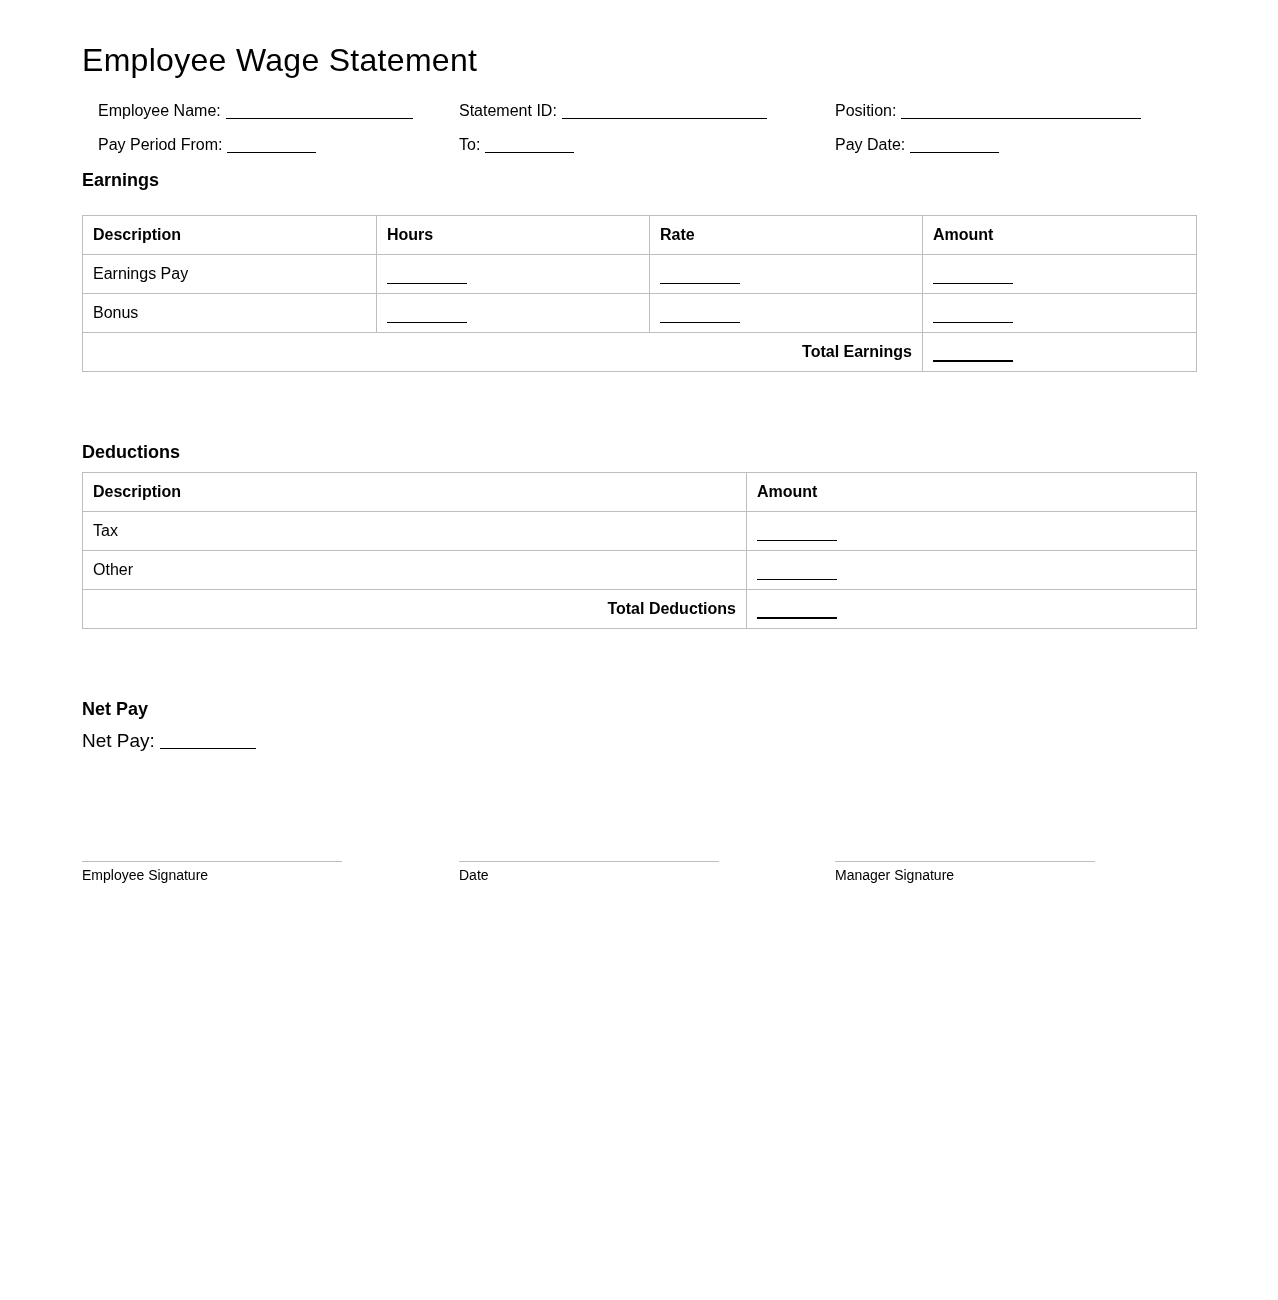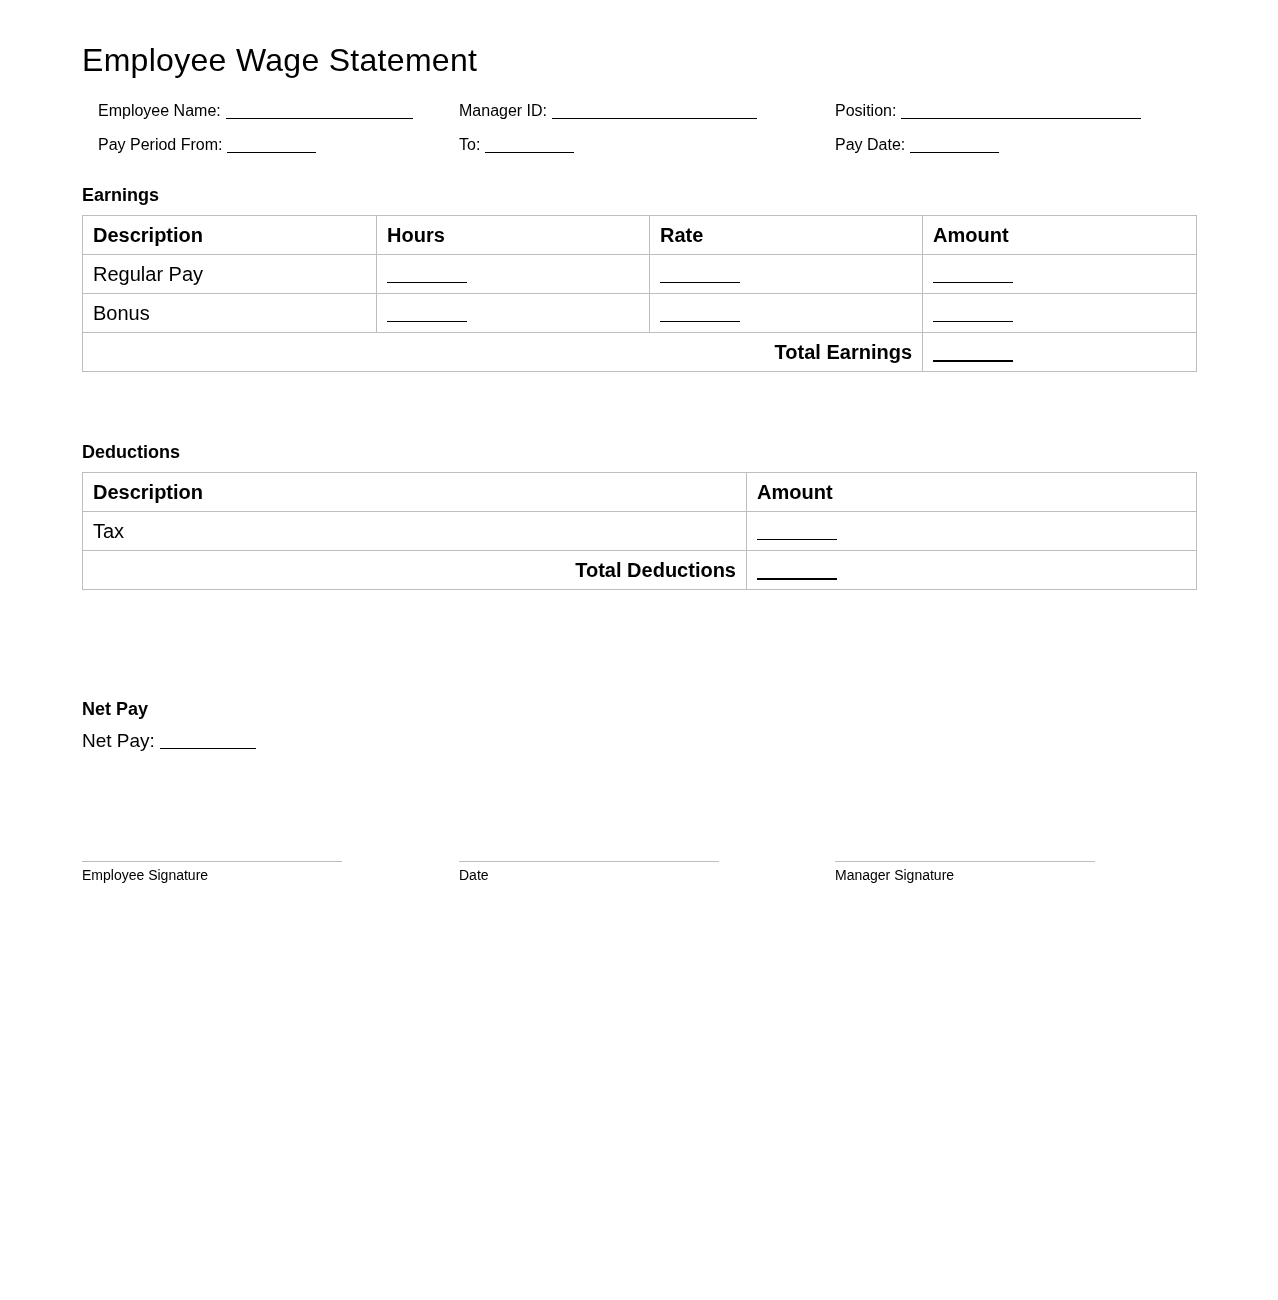"Manager ID:" span { text: Manager -> Statement }
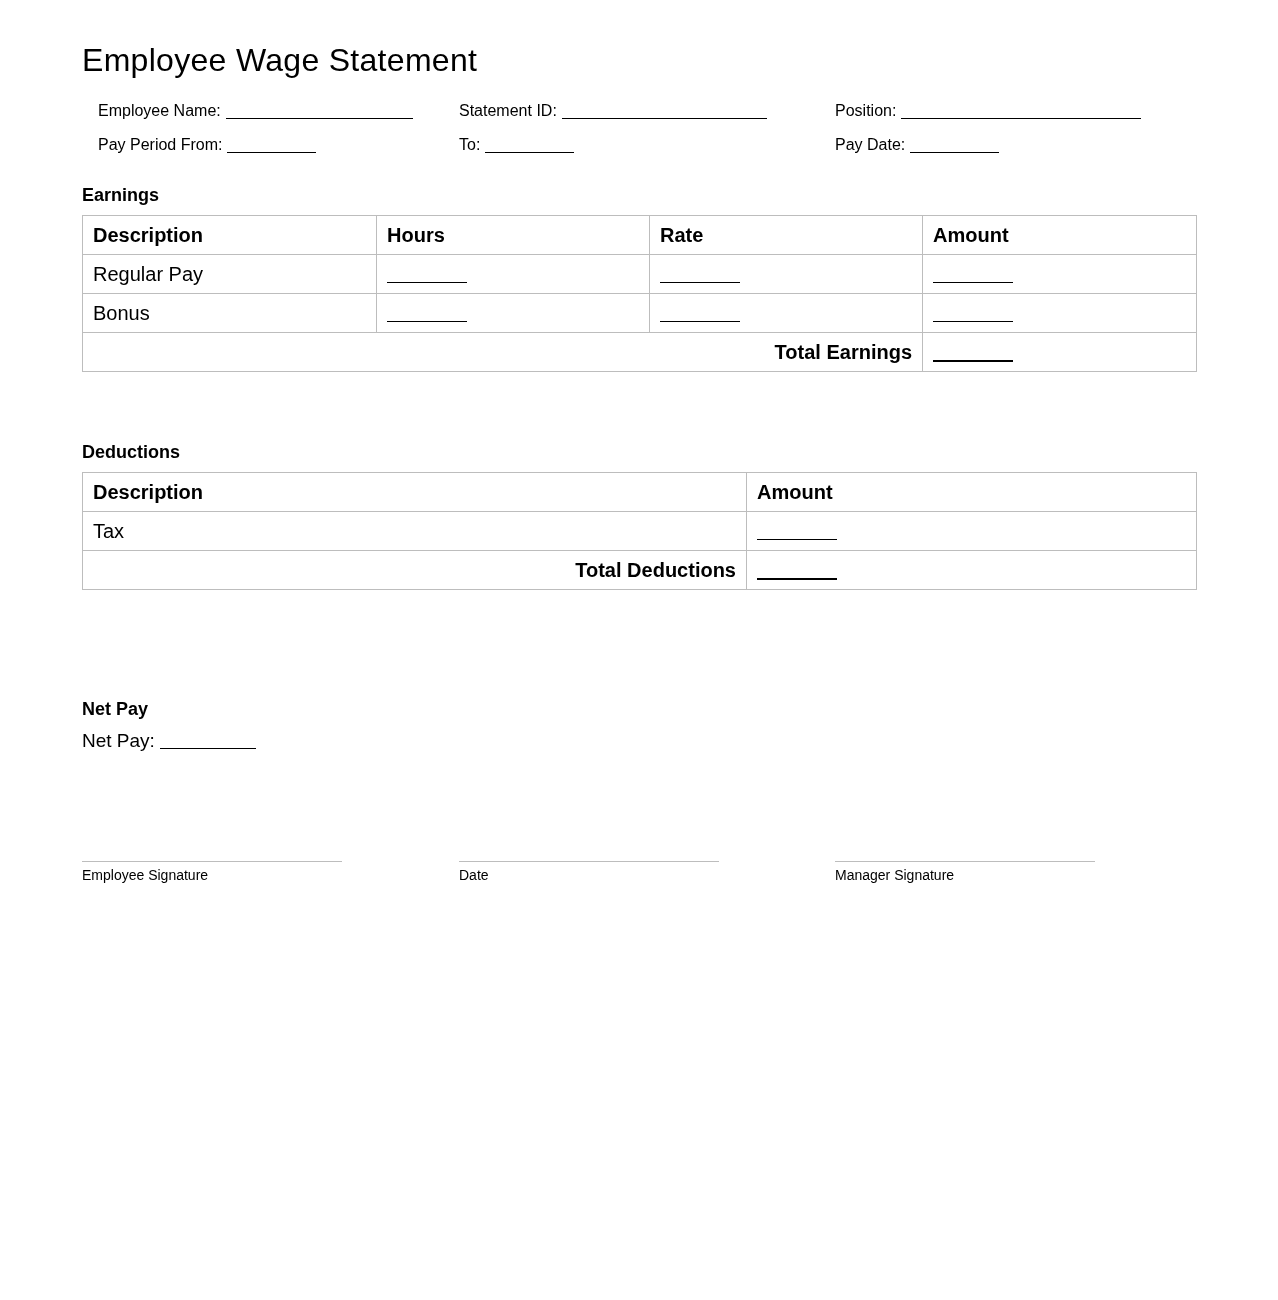"Earnings" h2 { top: 185px -> 170px }
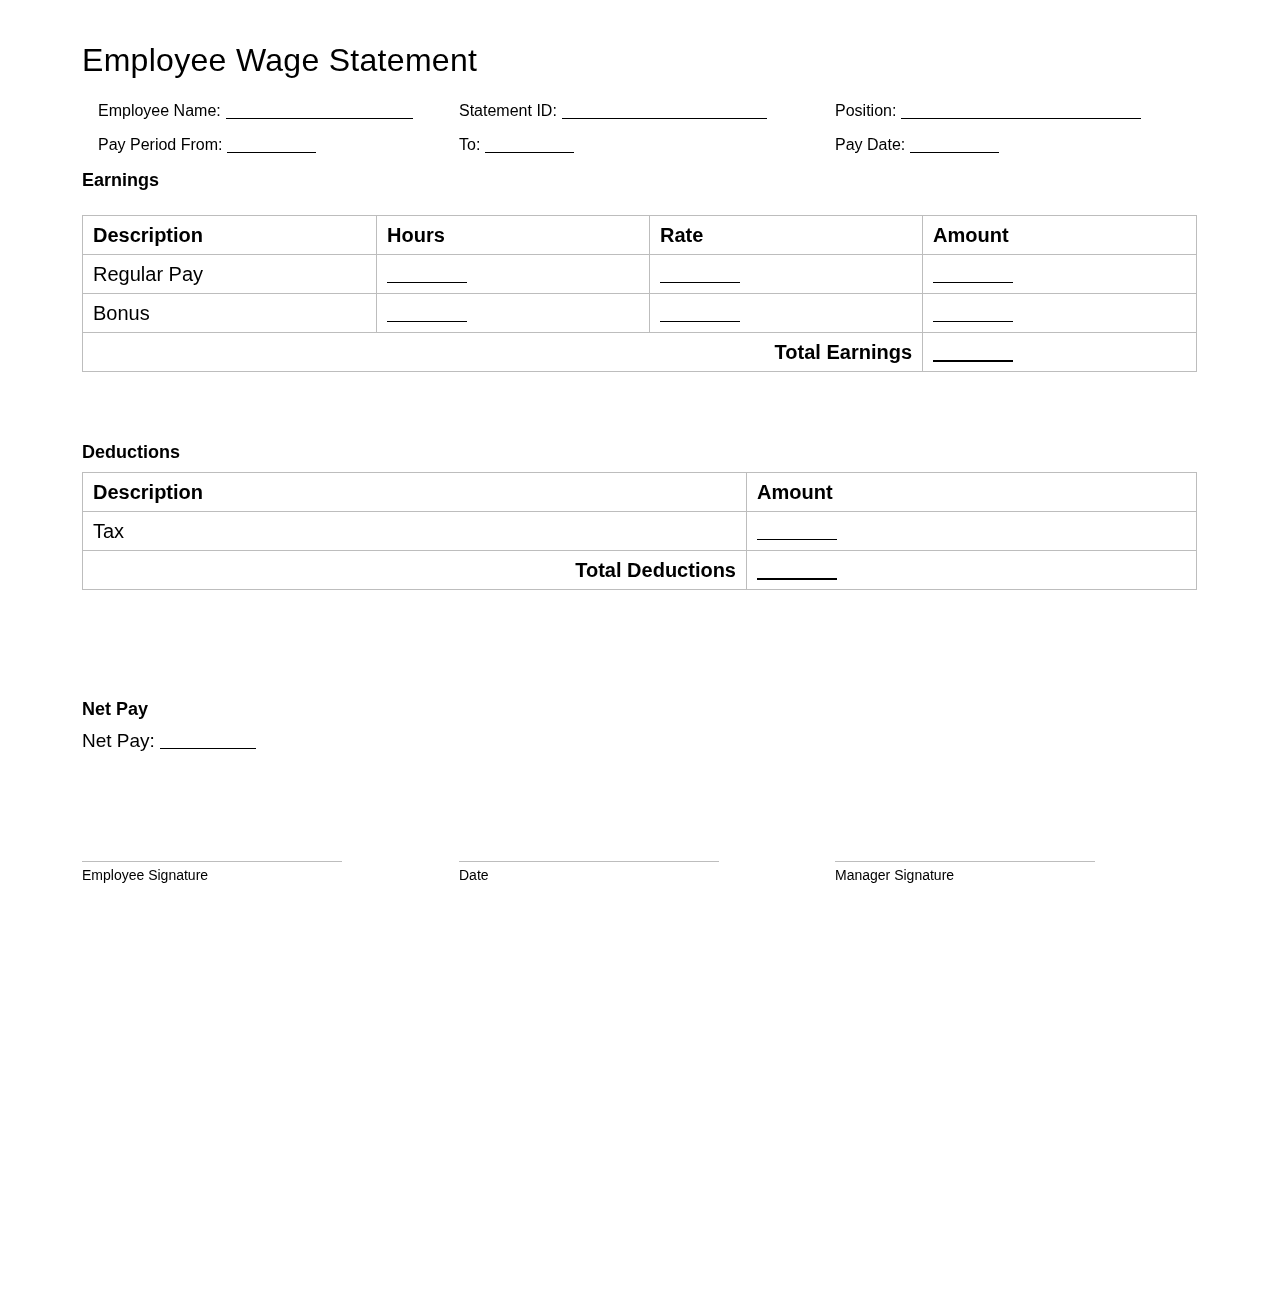"Description" table { font-size: 20px -> 16px }
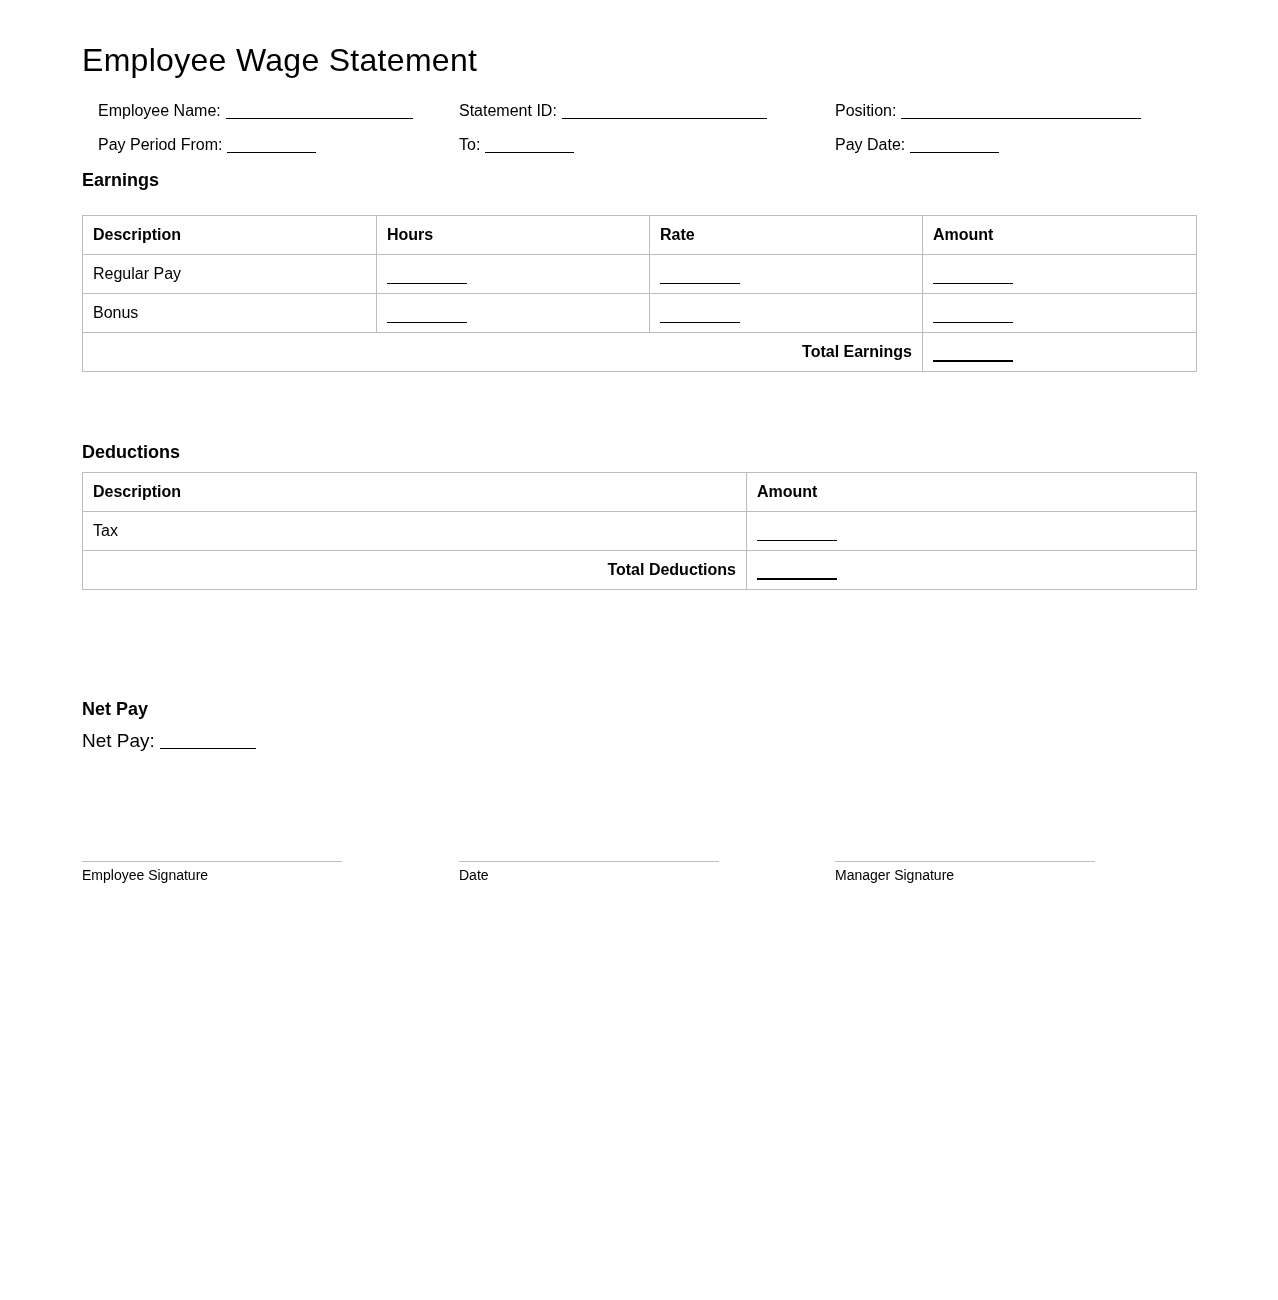"Regular Pay" td { text: Regular -> Earnings }
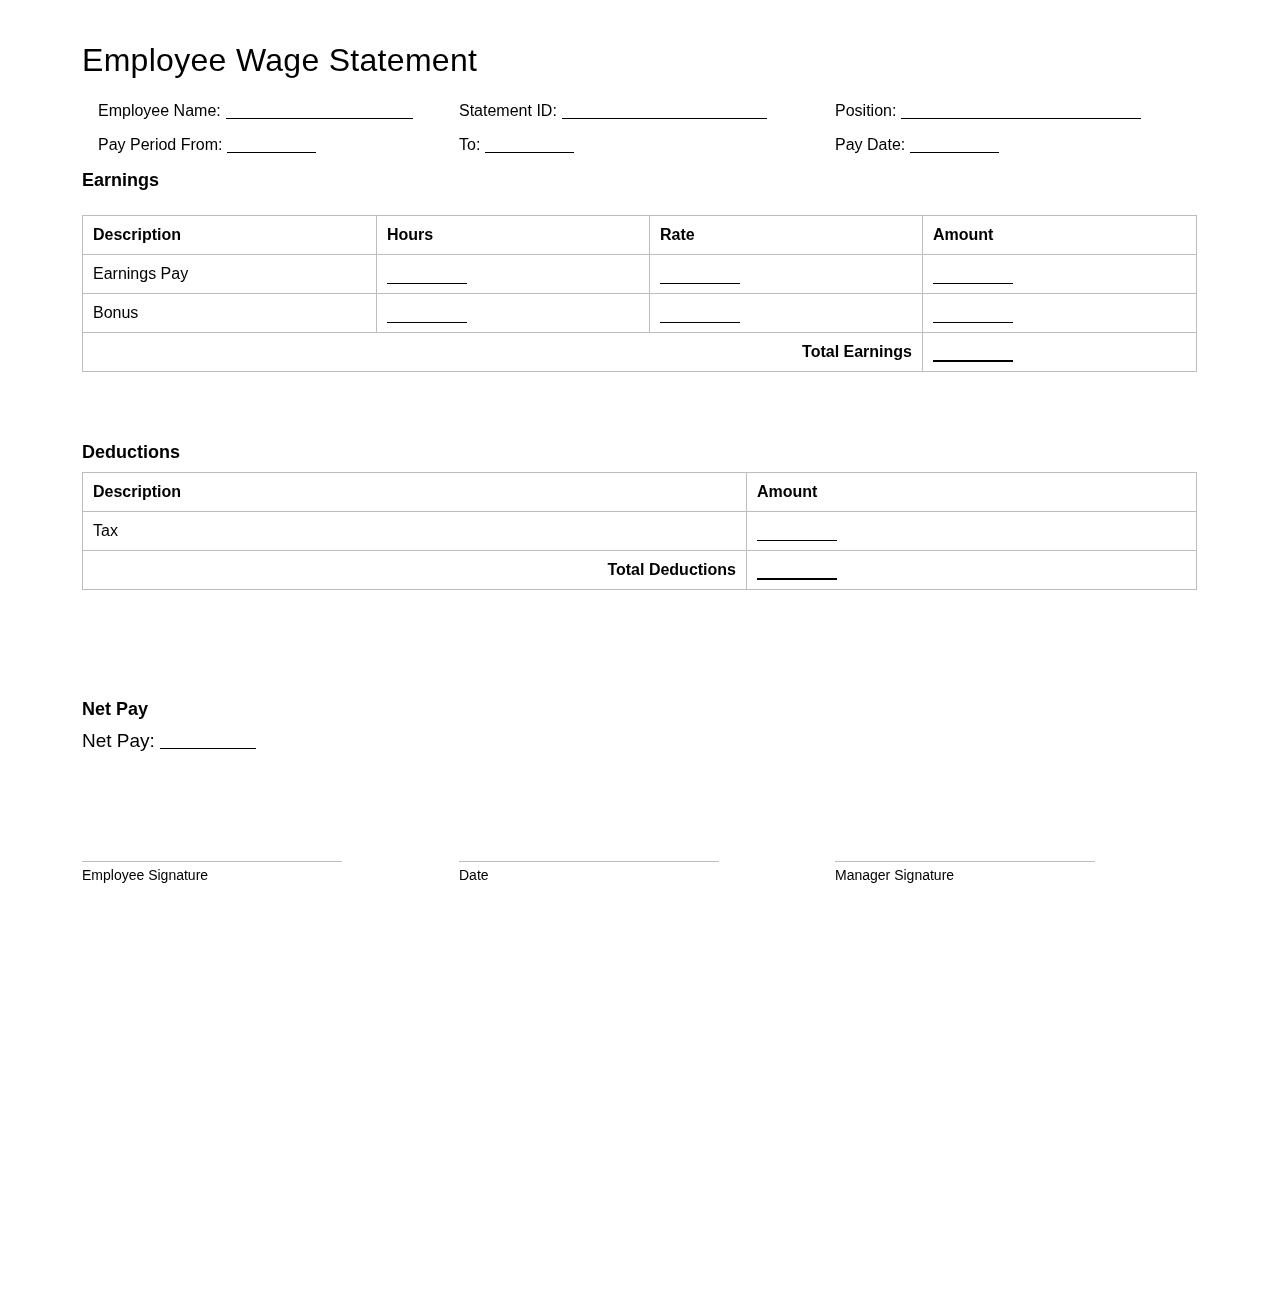"Other" tr { html: none -> <tr> <td>Other</td> <td><span></span></td> </tr> }
